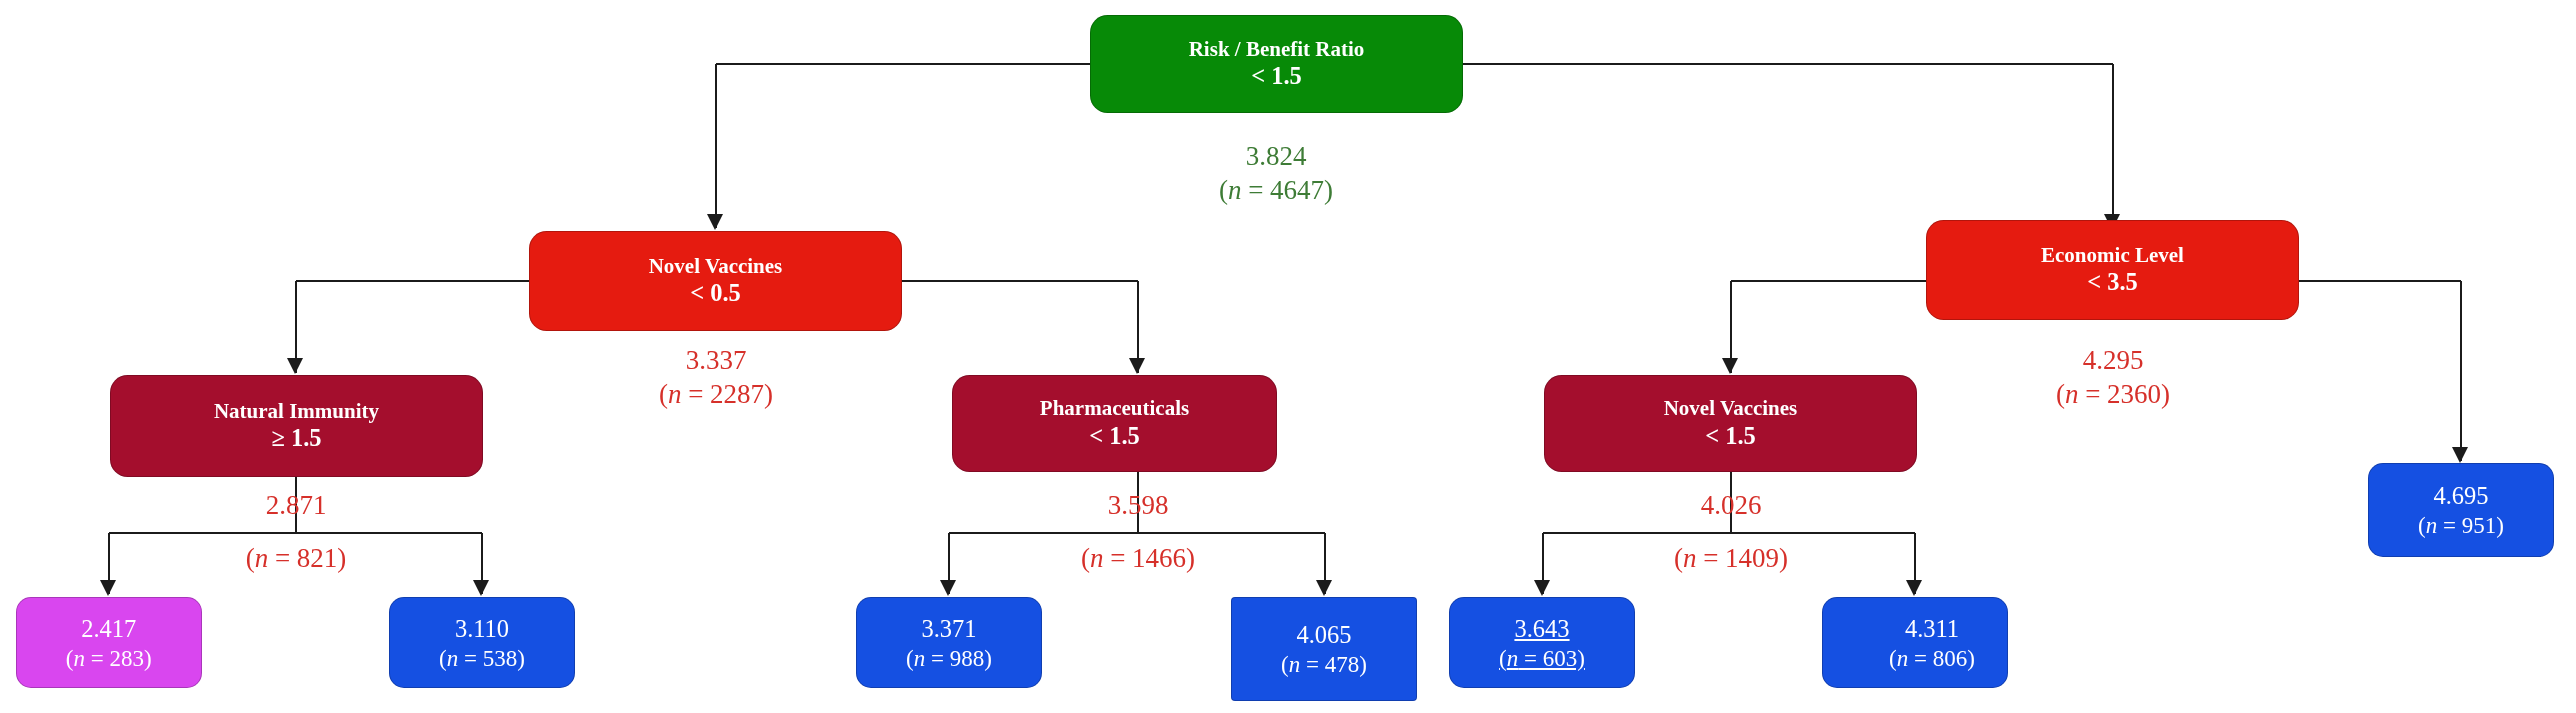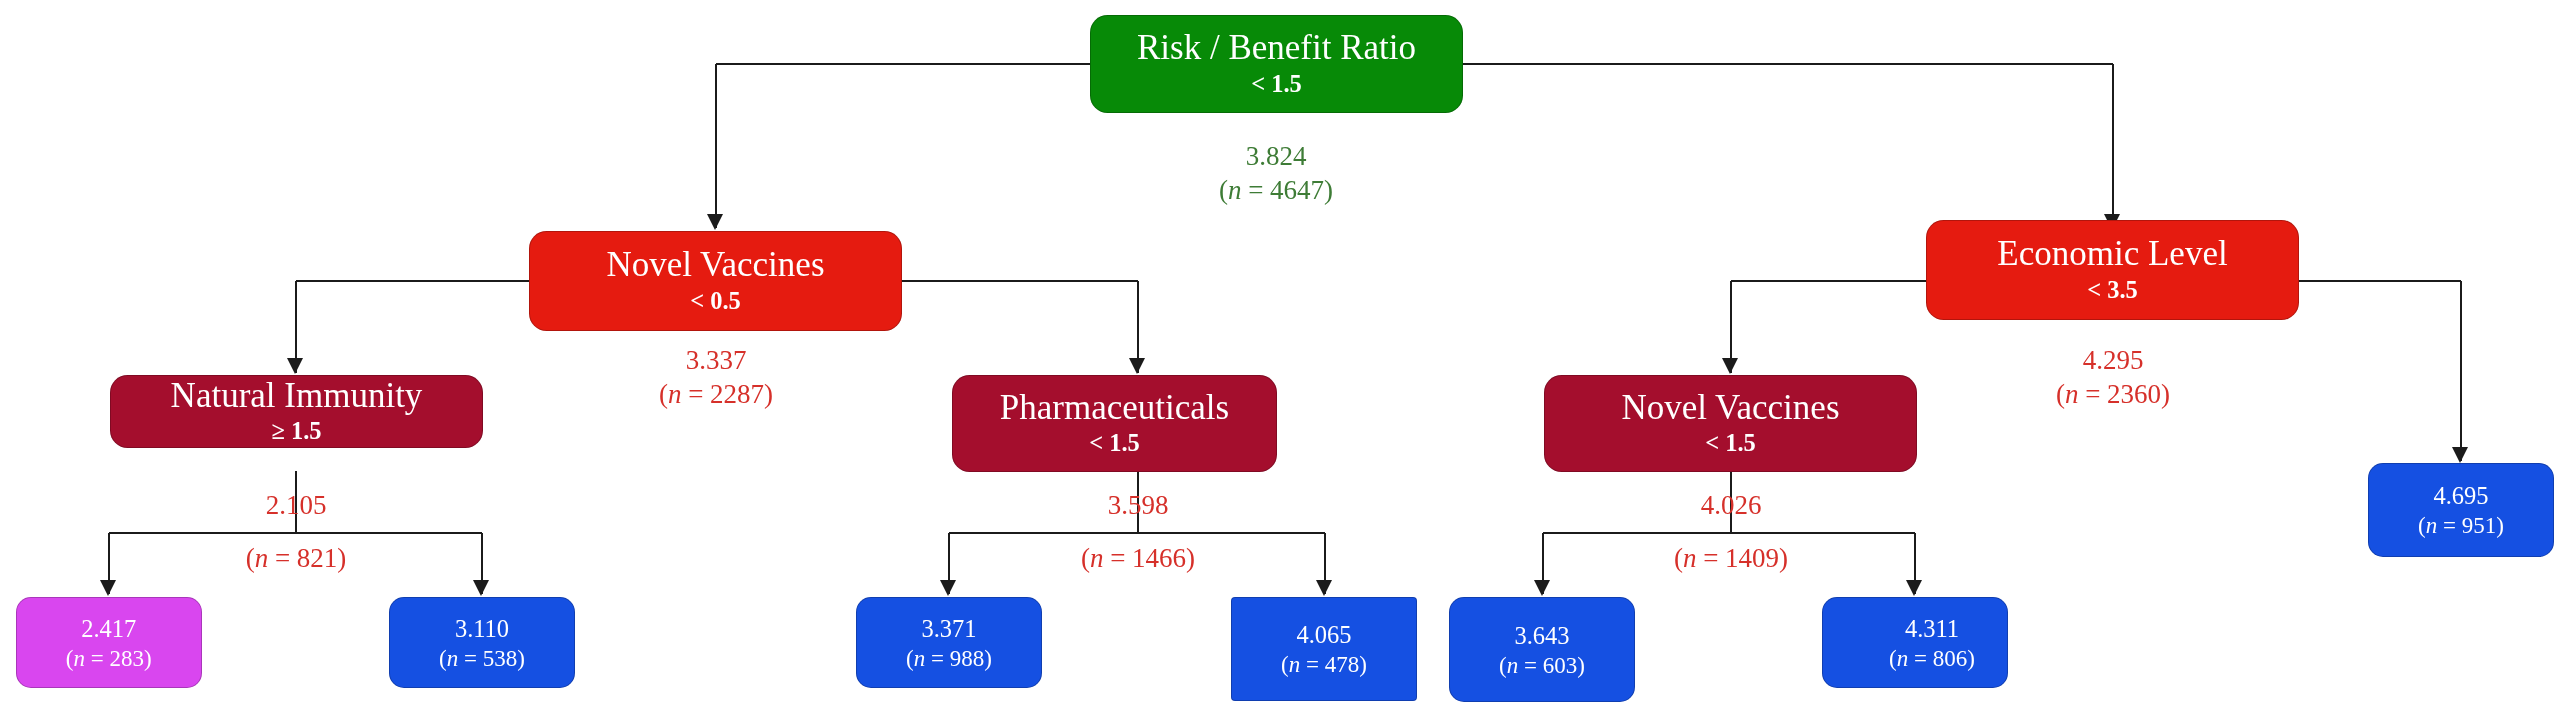"Risk / Benefit Ratio" .node-label { font-size: 35px -> 21px; font-weight: 400 -> 700 }
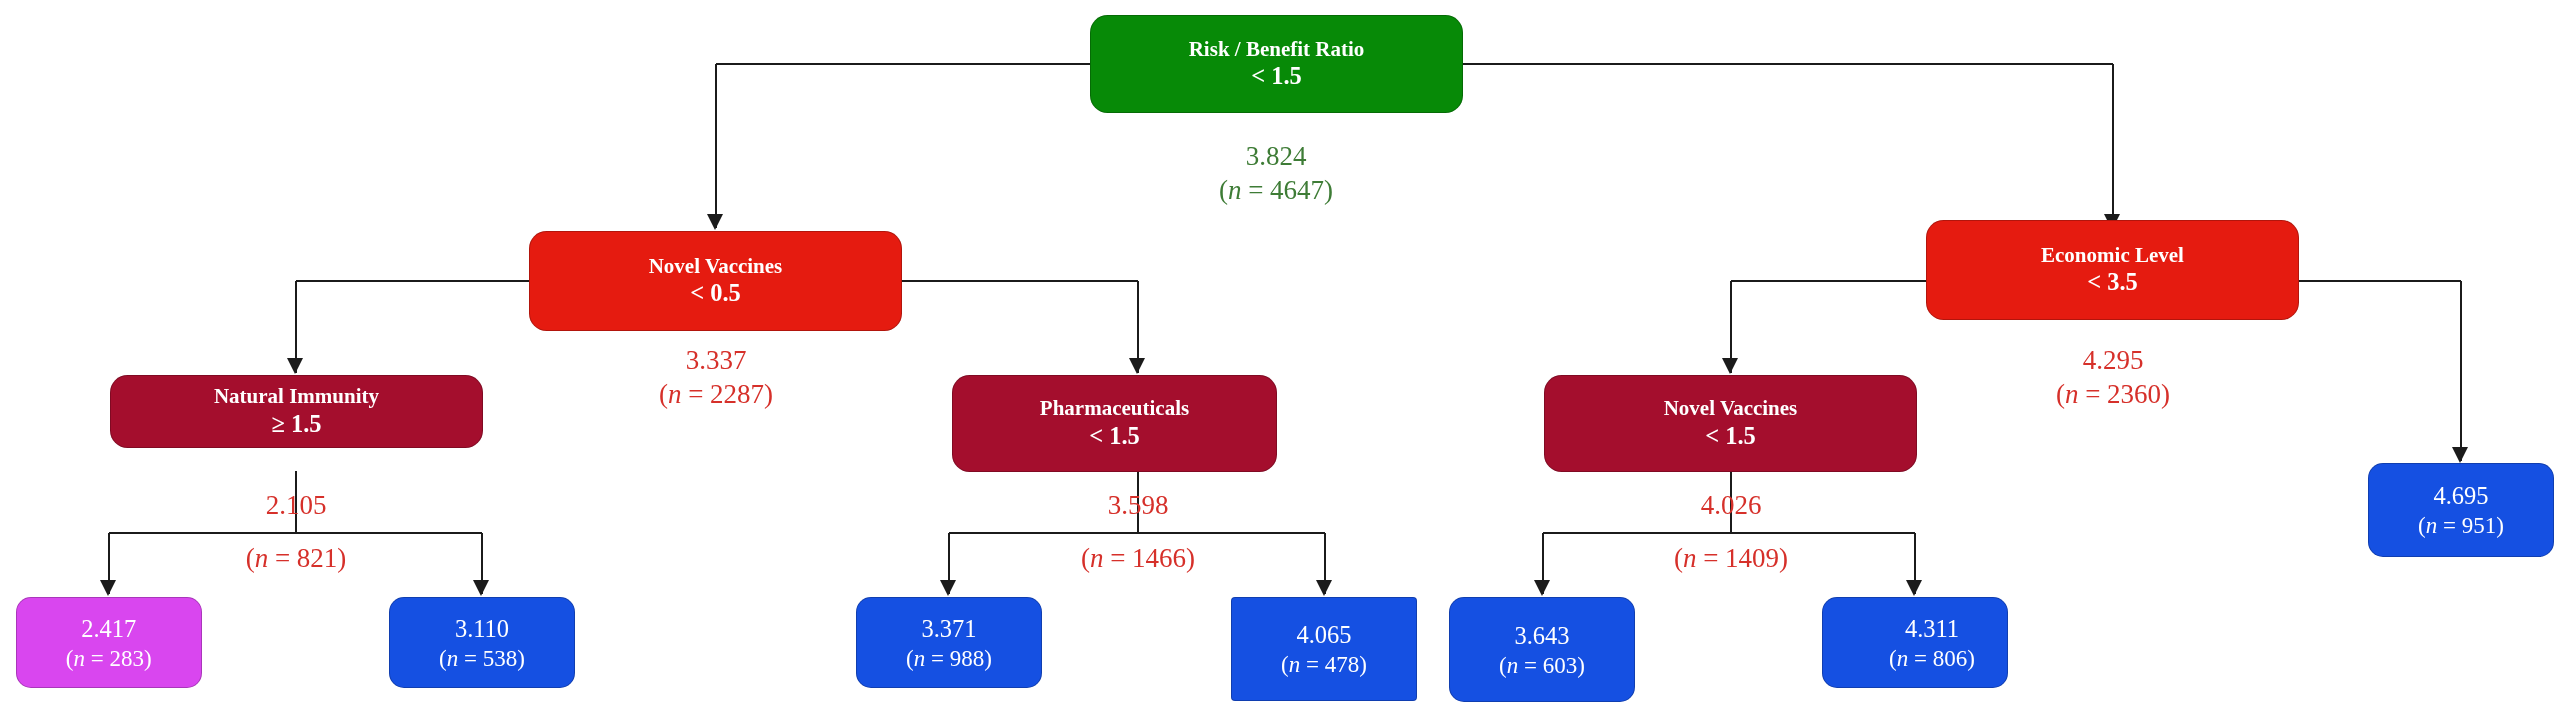"Natural Immunity" div.node { height: 73px -> 102px }
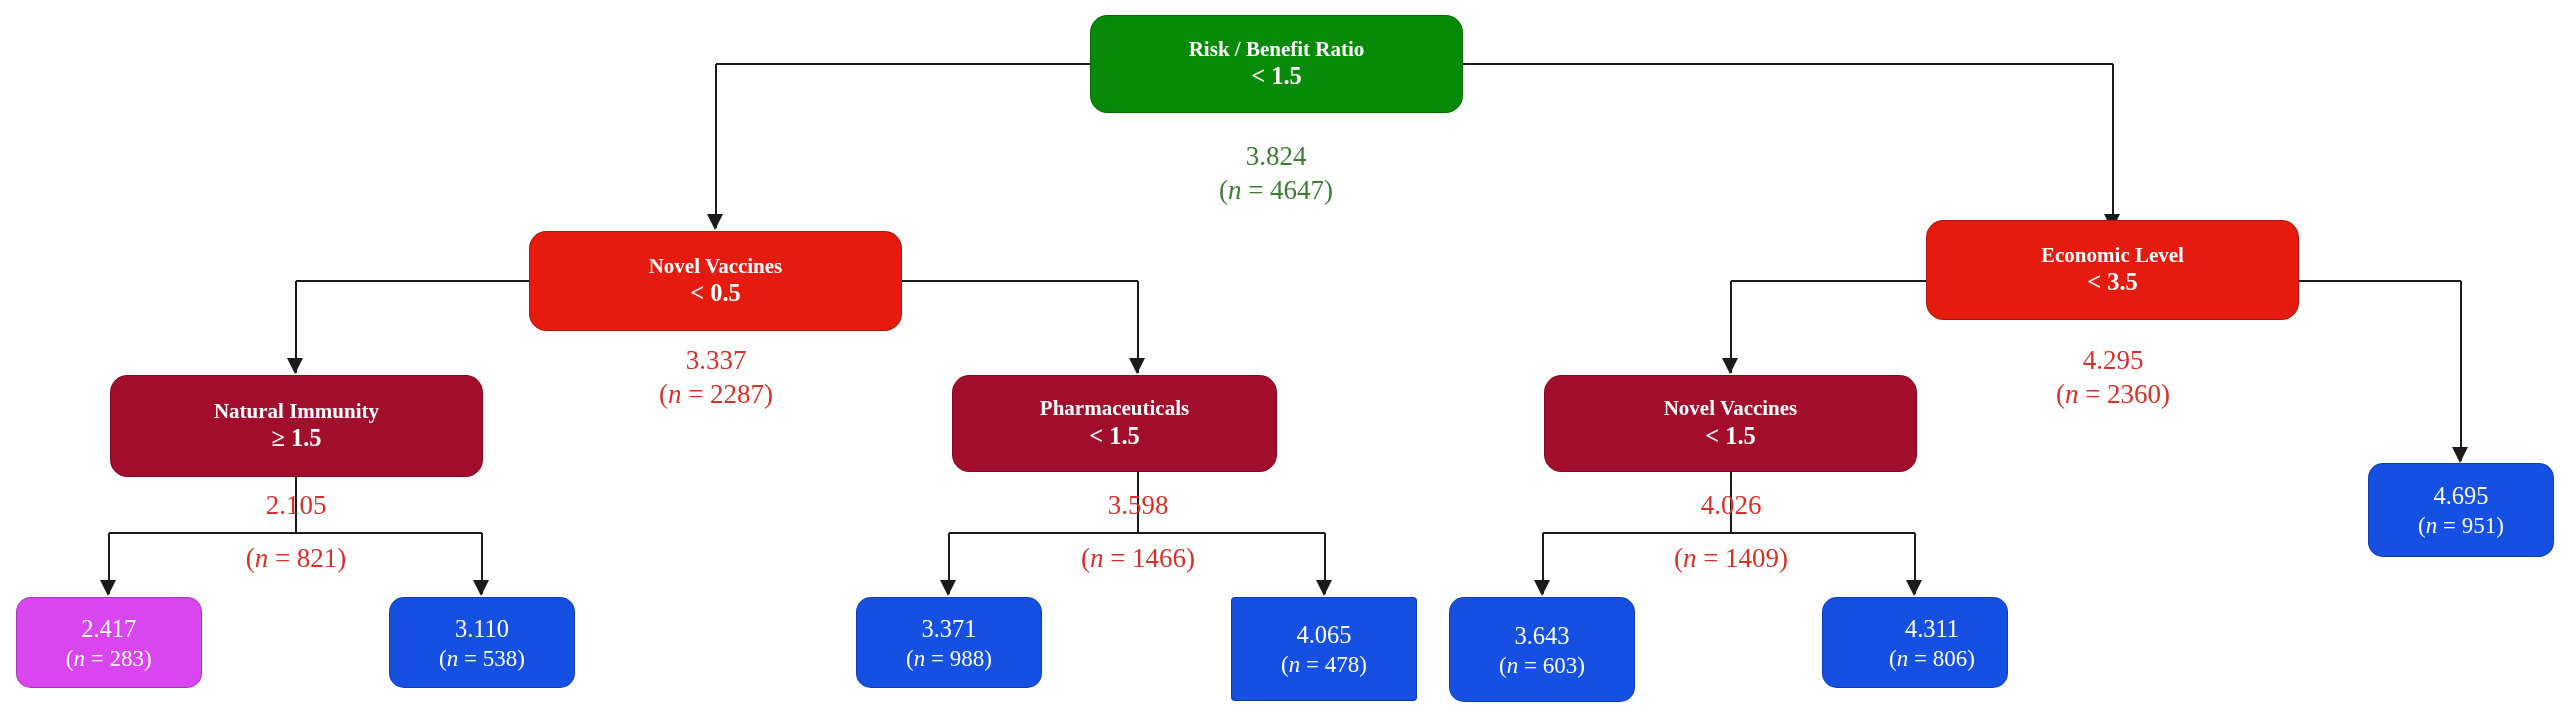"2.105" div.stat { text: 2.105 -> 2.871 }
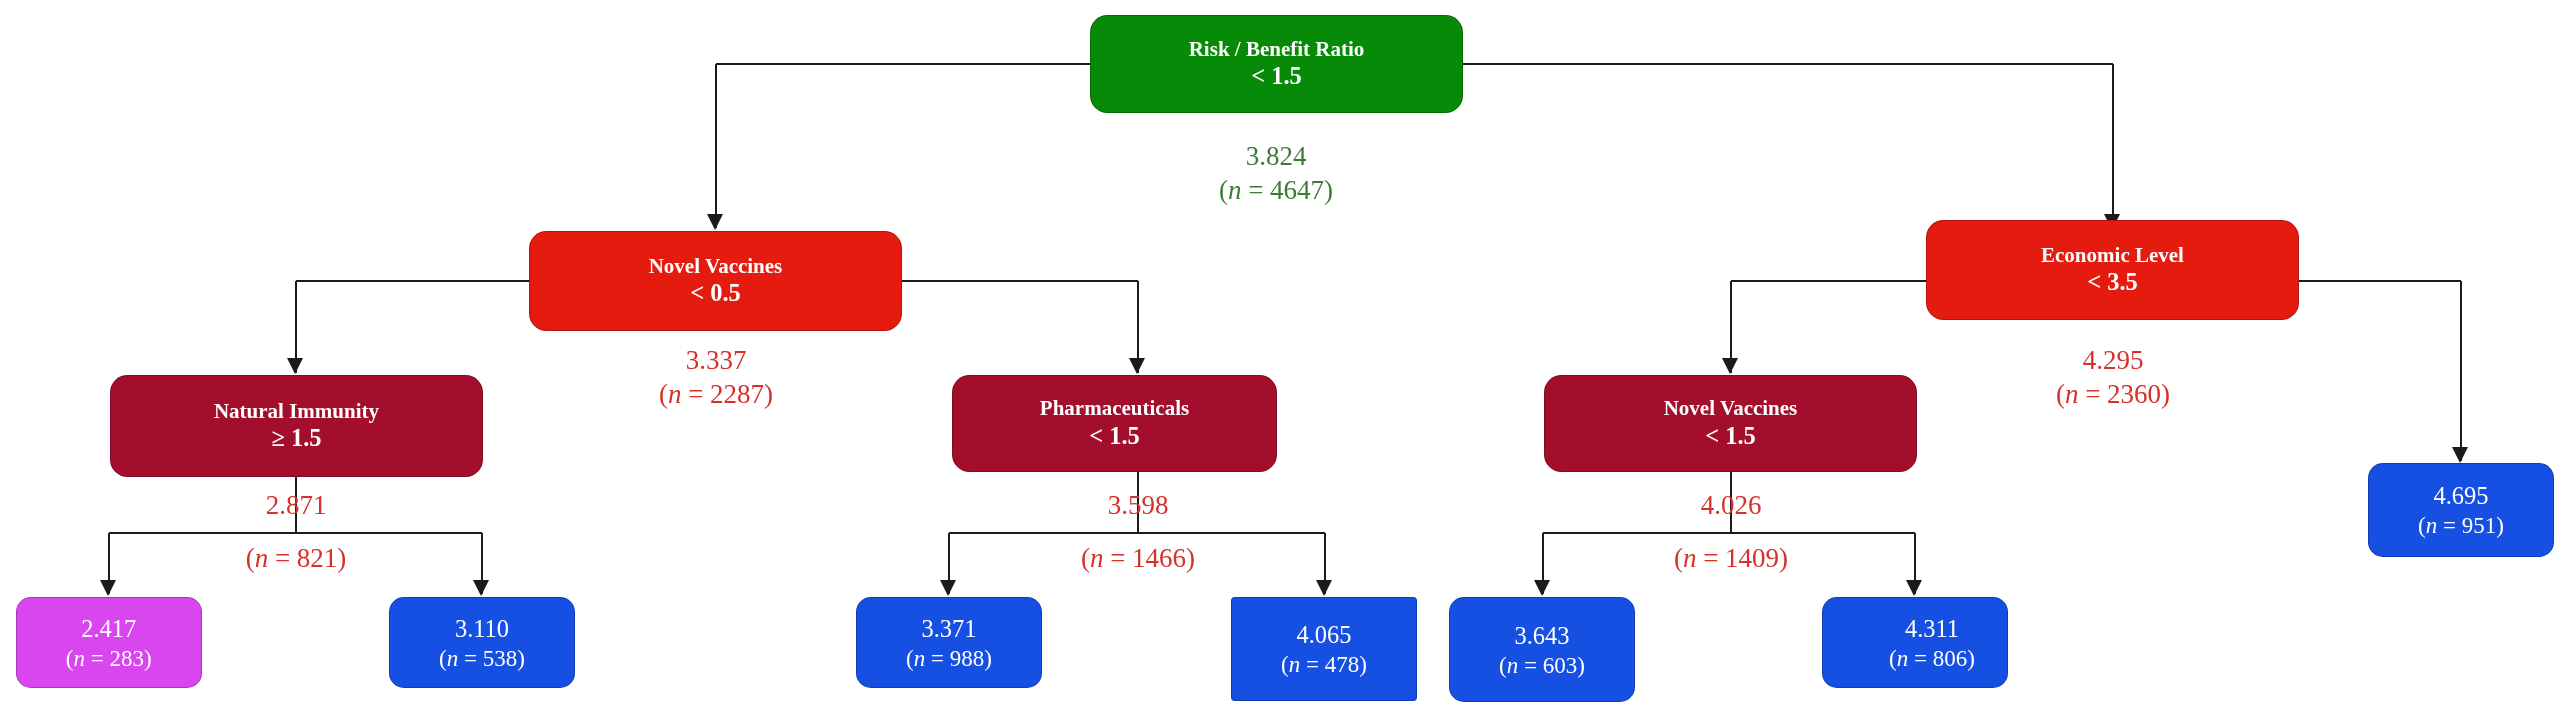"3.643" div.node { height: 105px -> 91px; text-decoration: none -> underline }
